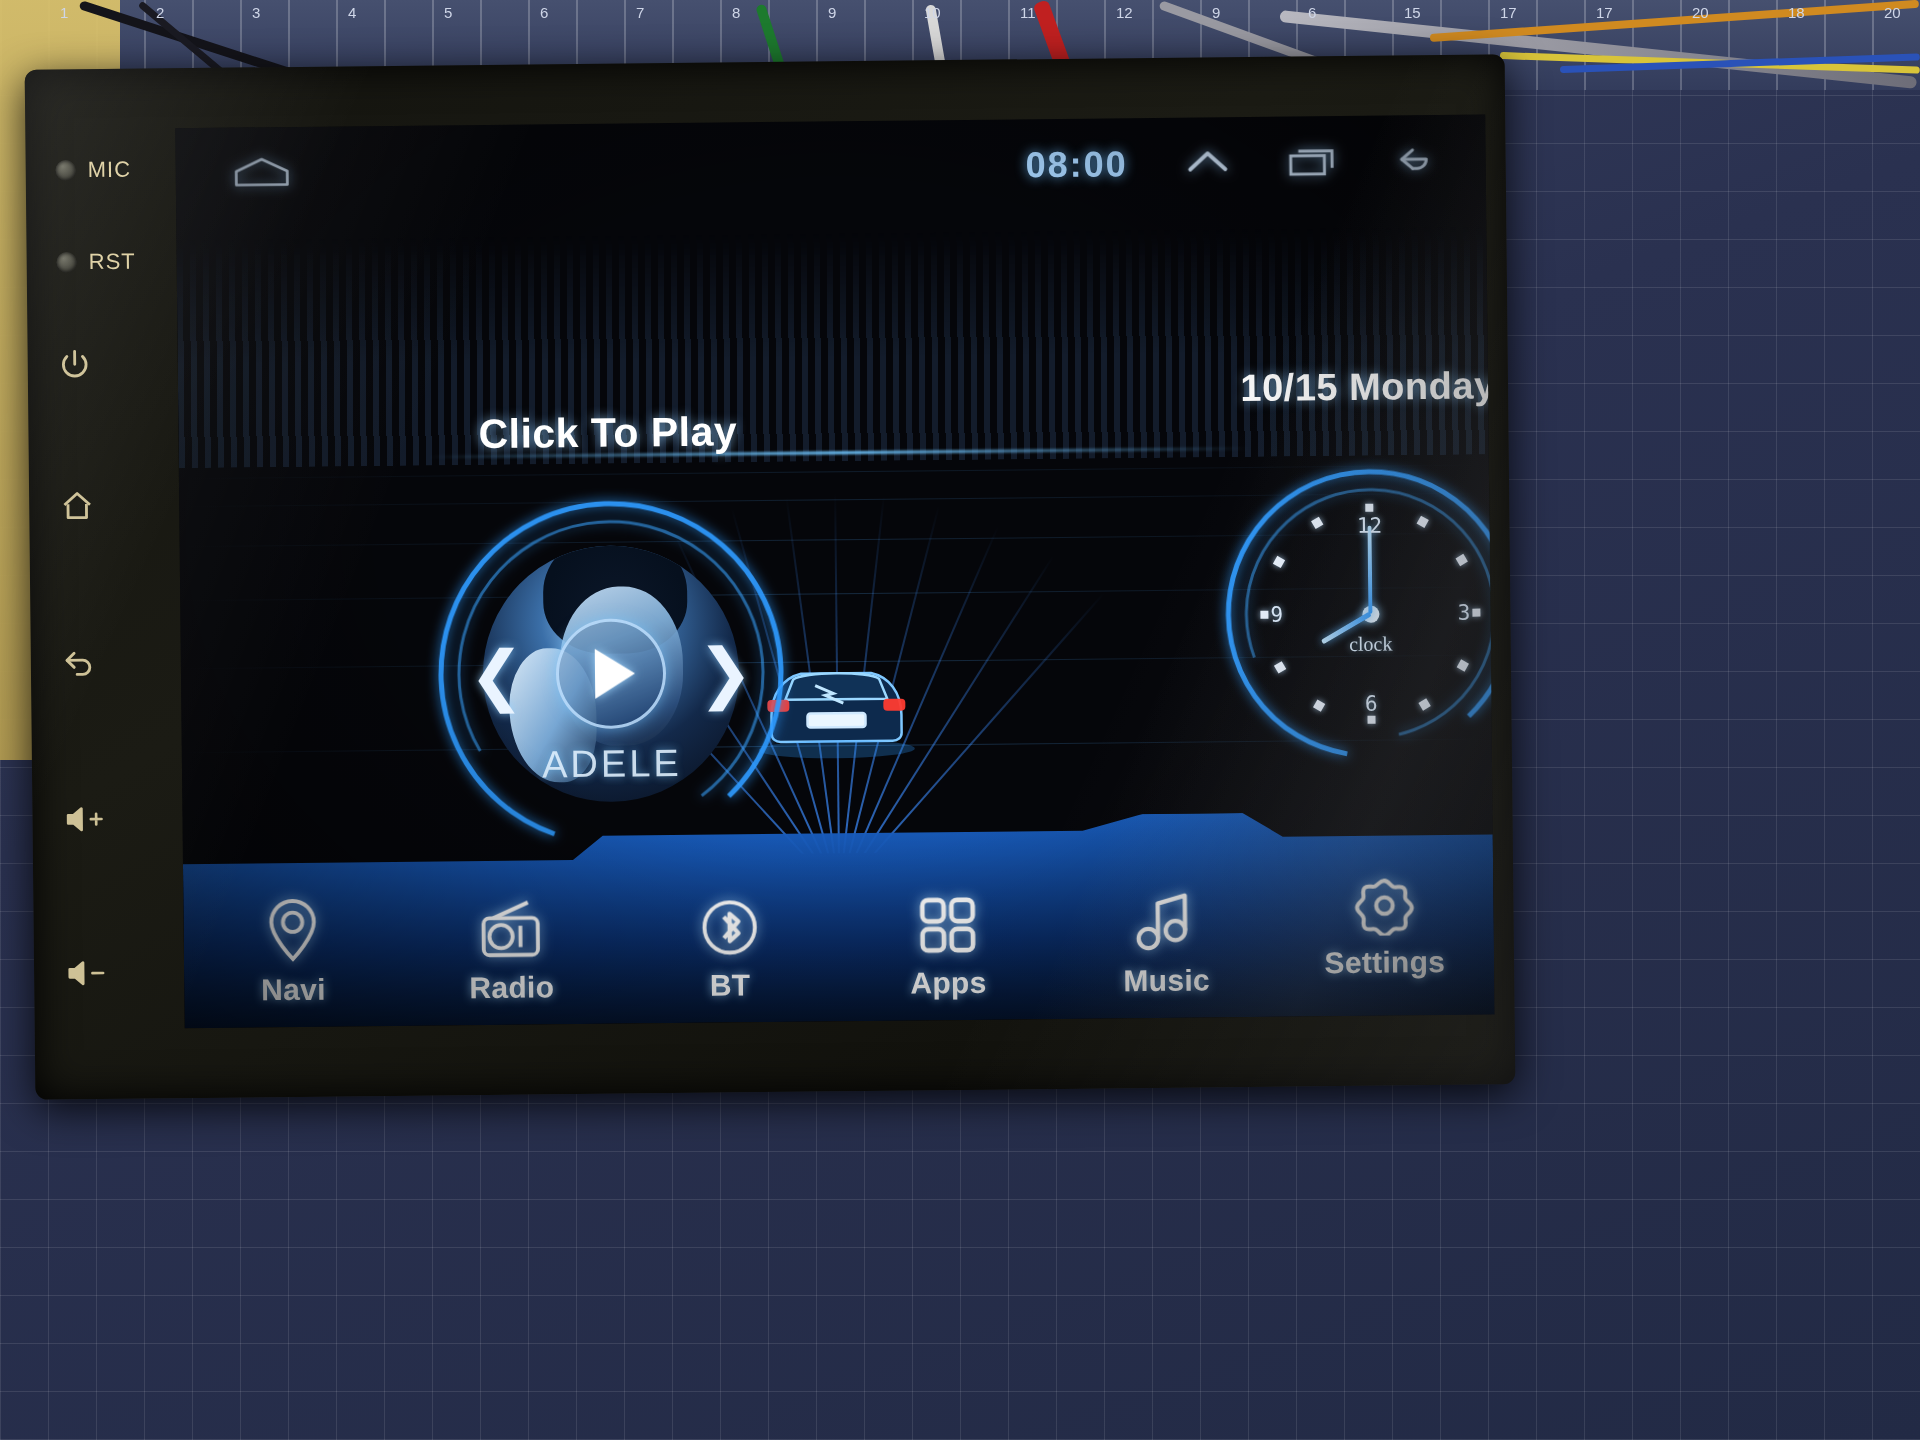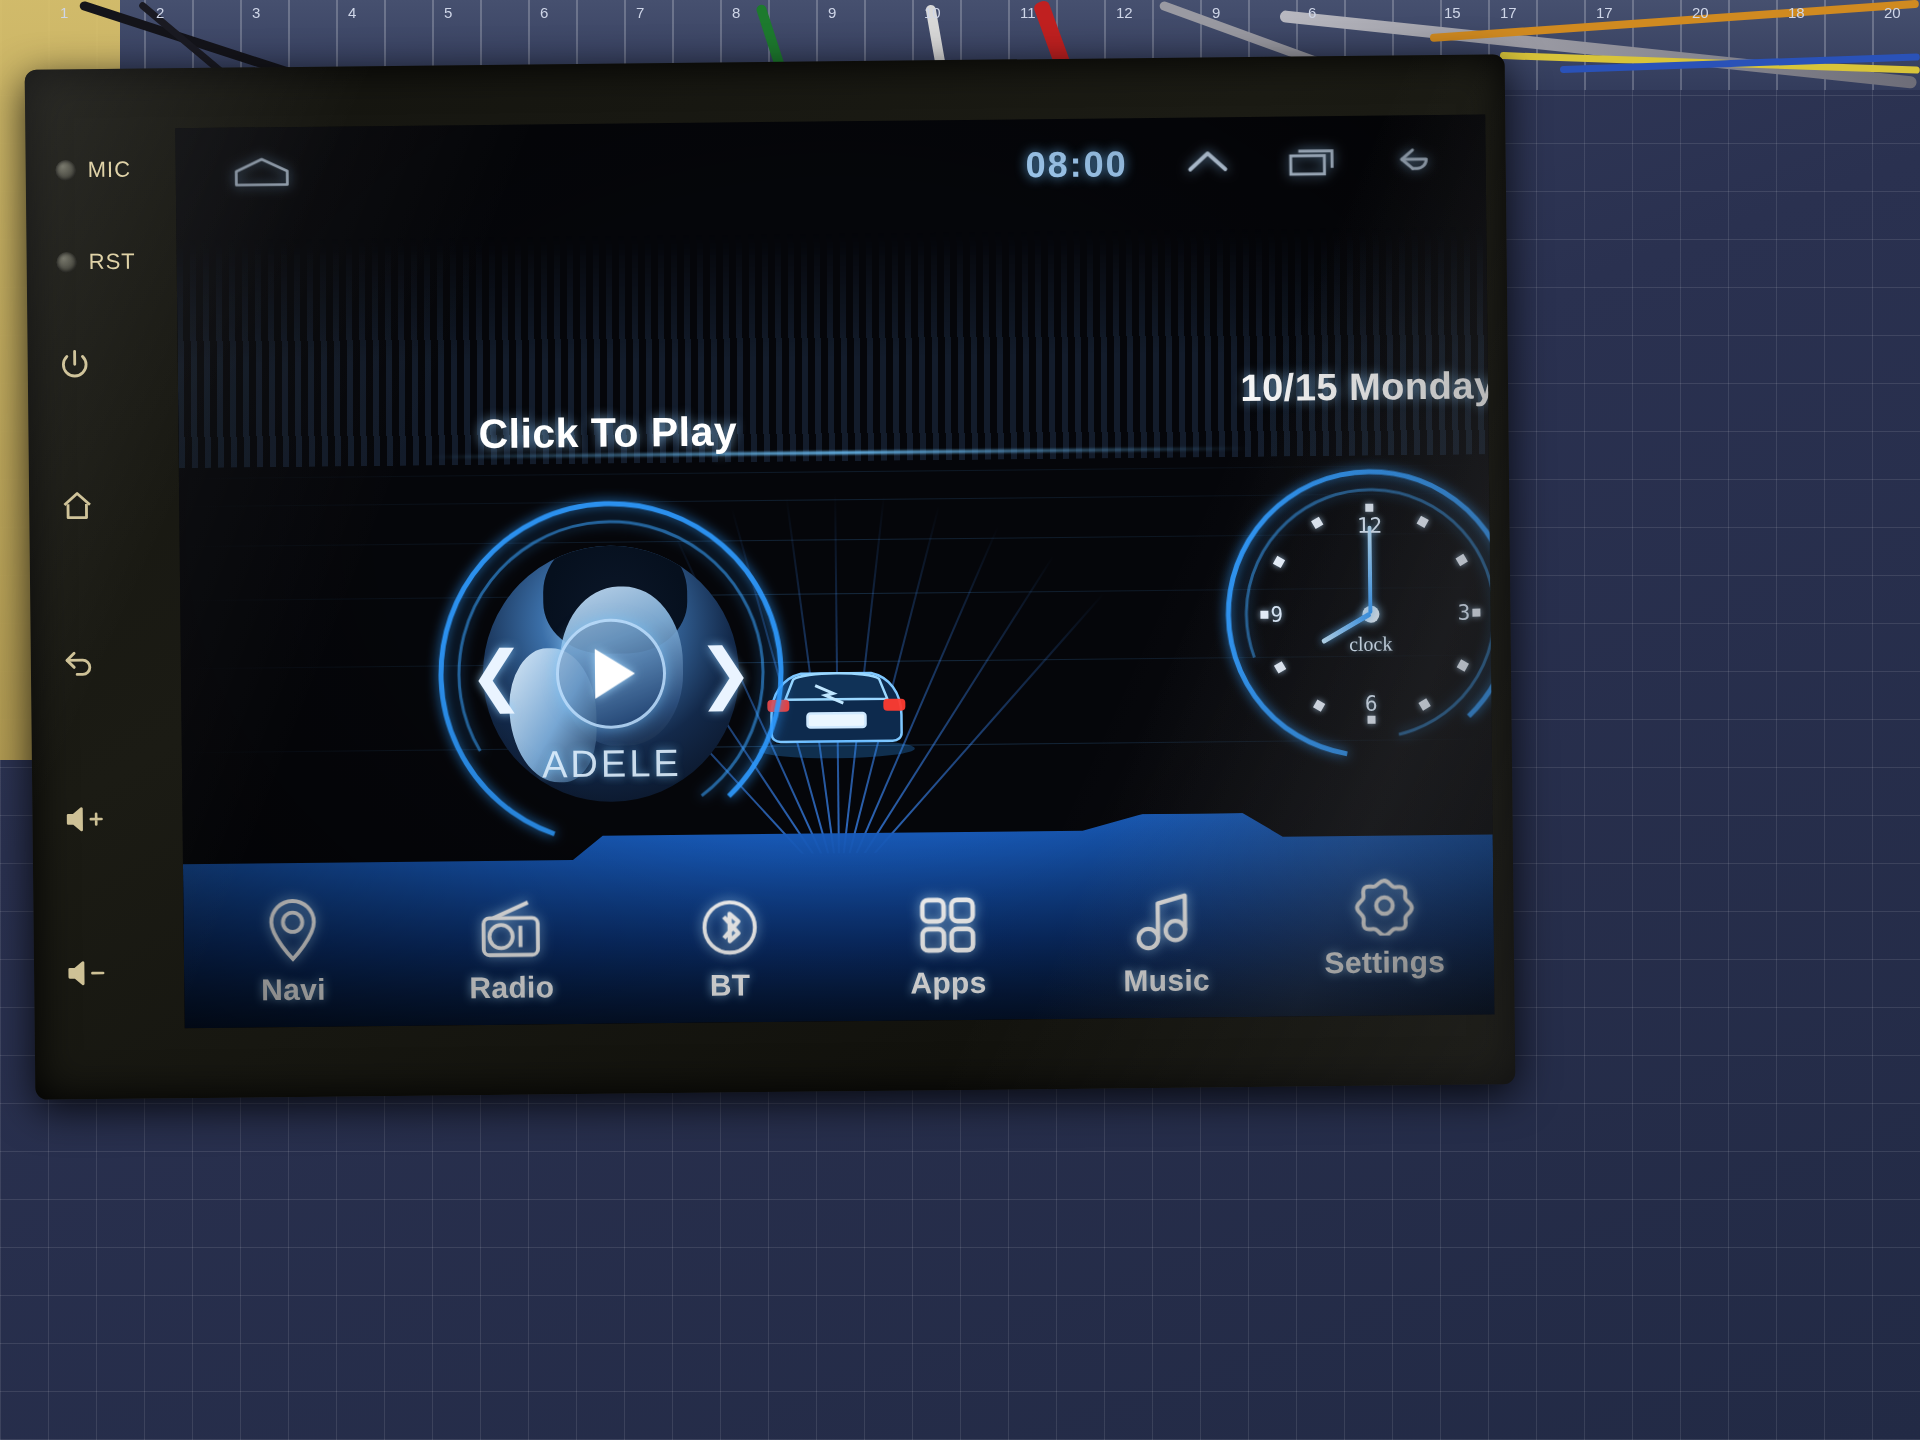"15" span.ruler-num { left: 1444px -> 1404px }
